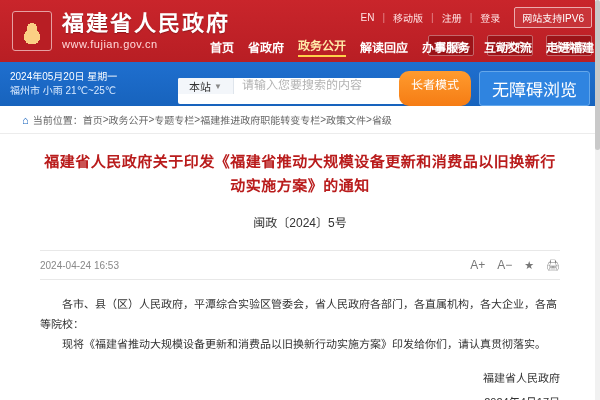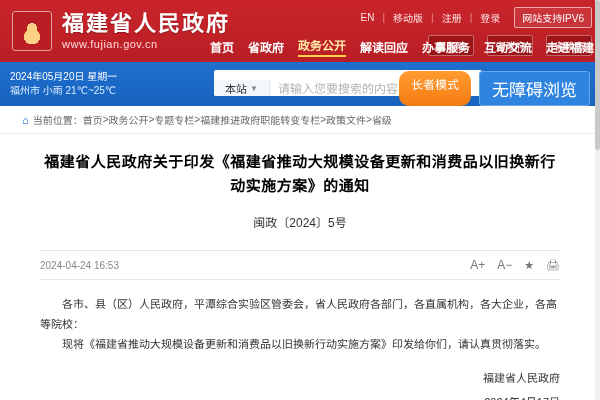"本站" .searchwrap { align-items: flex-end -> flex-start; margin-left: 36px -> none; top: 8px -> 16px }
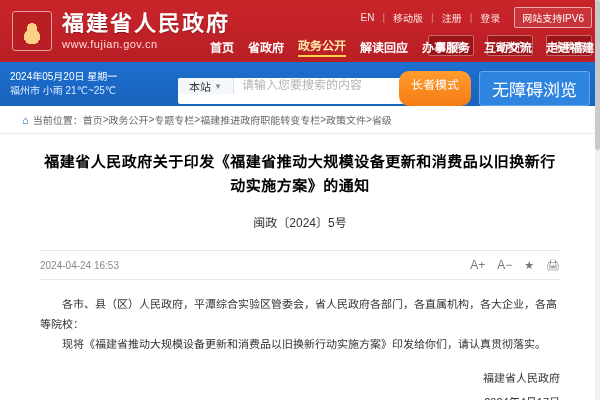"福建省人民政府关于印发《福建省推动大规模设备更新和消费品以旧换新行动实施方案》的" .title { color: #000000 -> #b91c1c }
